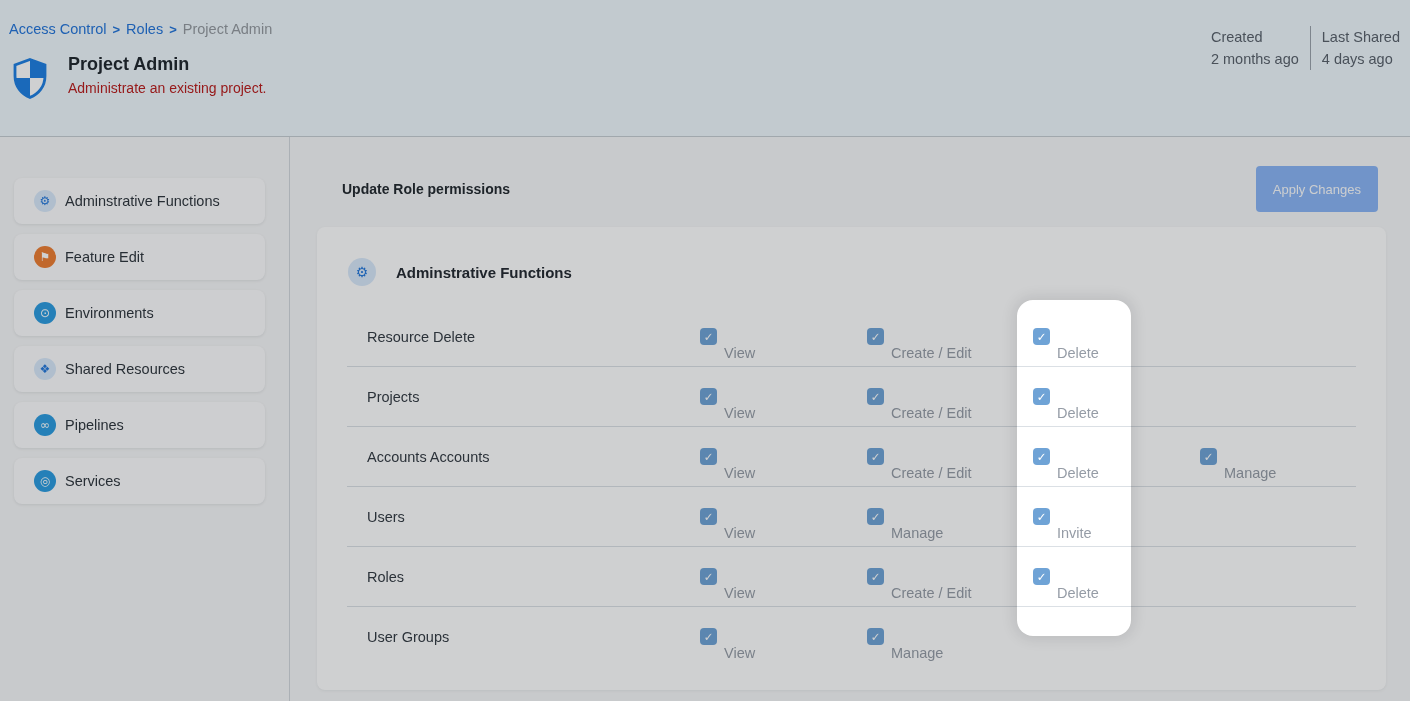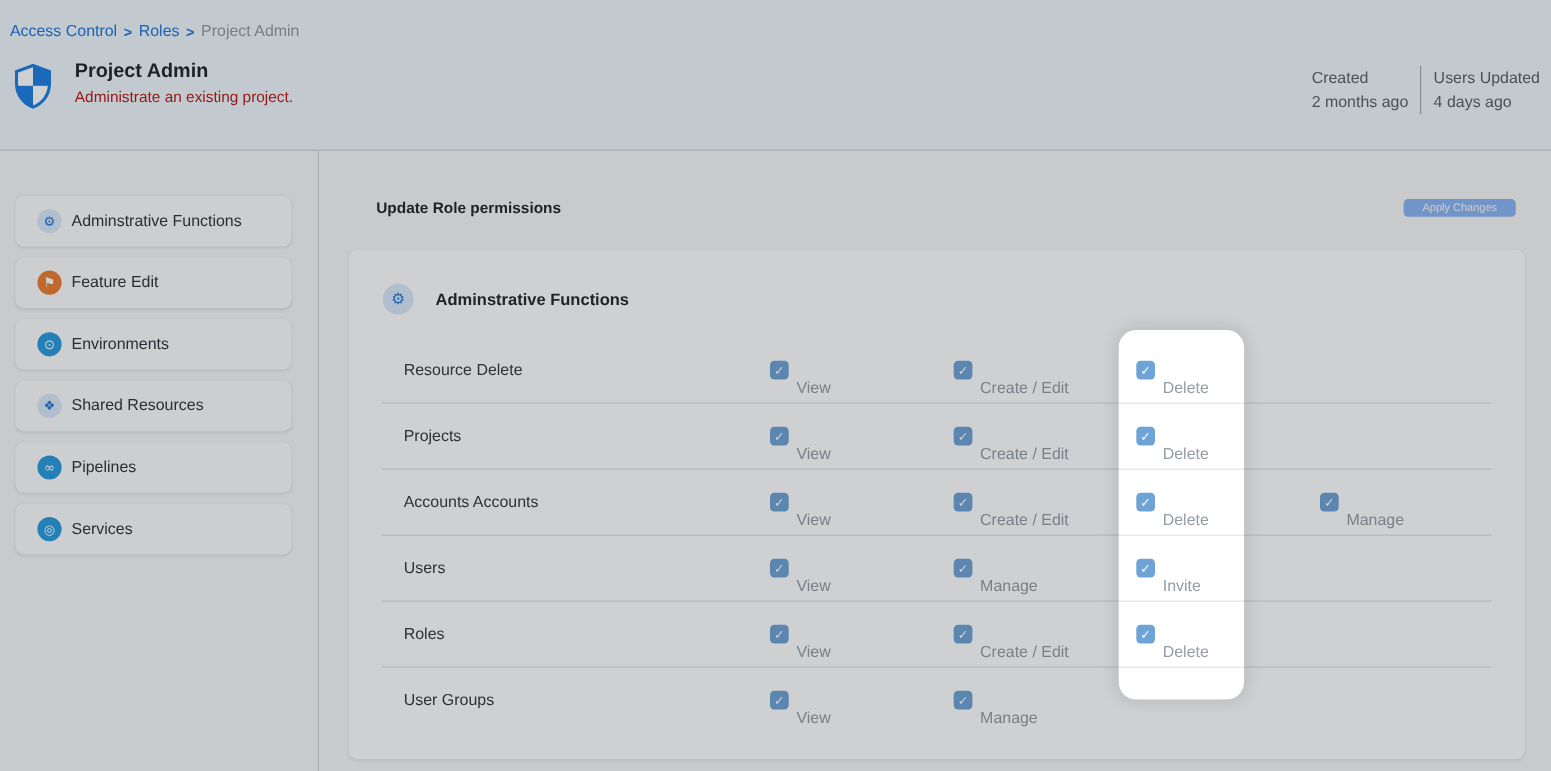"Created" .meta { top: 60px -> 26px }
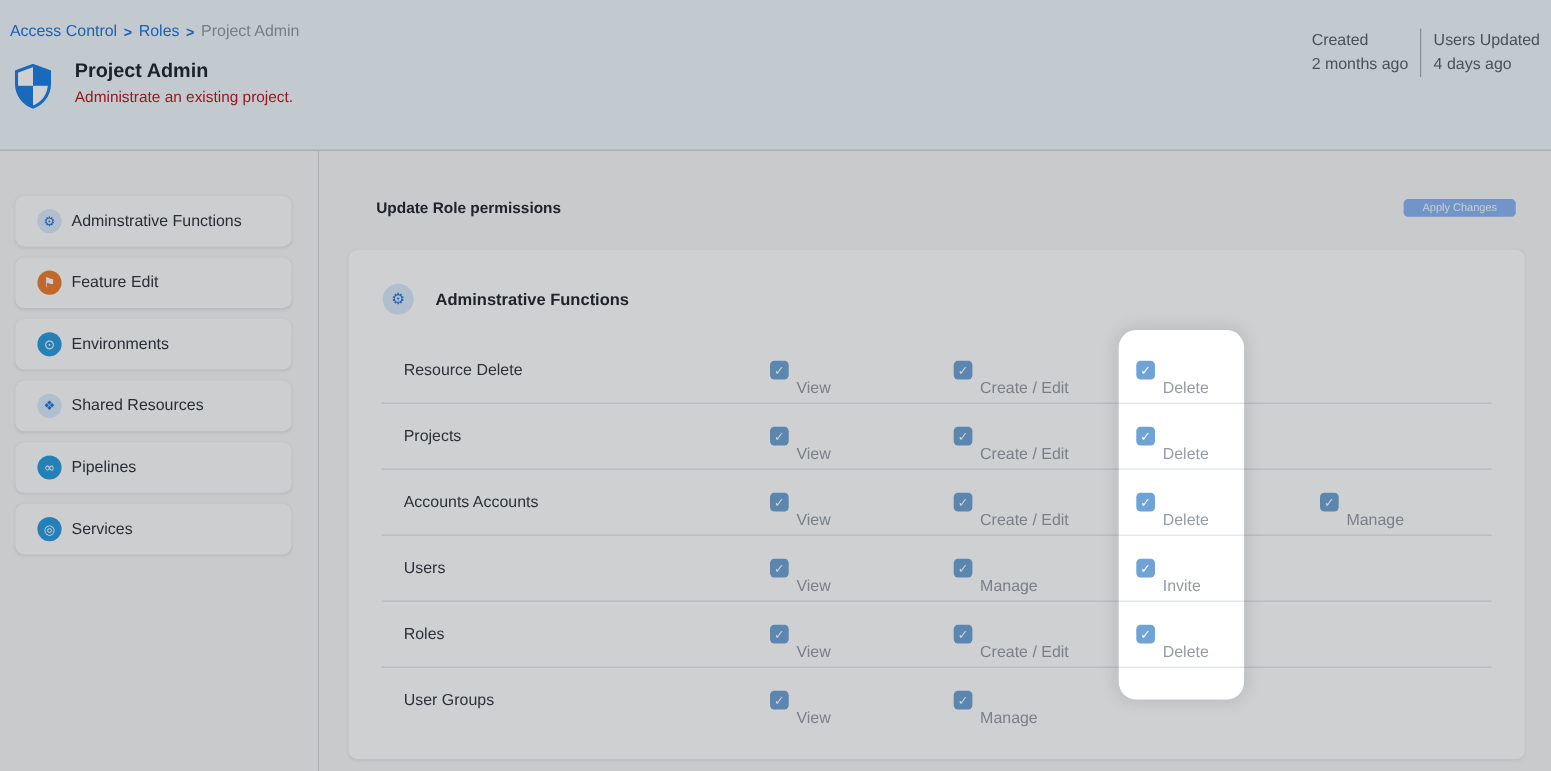"Users Updated" div { text: Users Updated -> Last Shared }
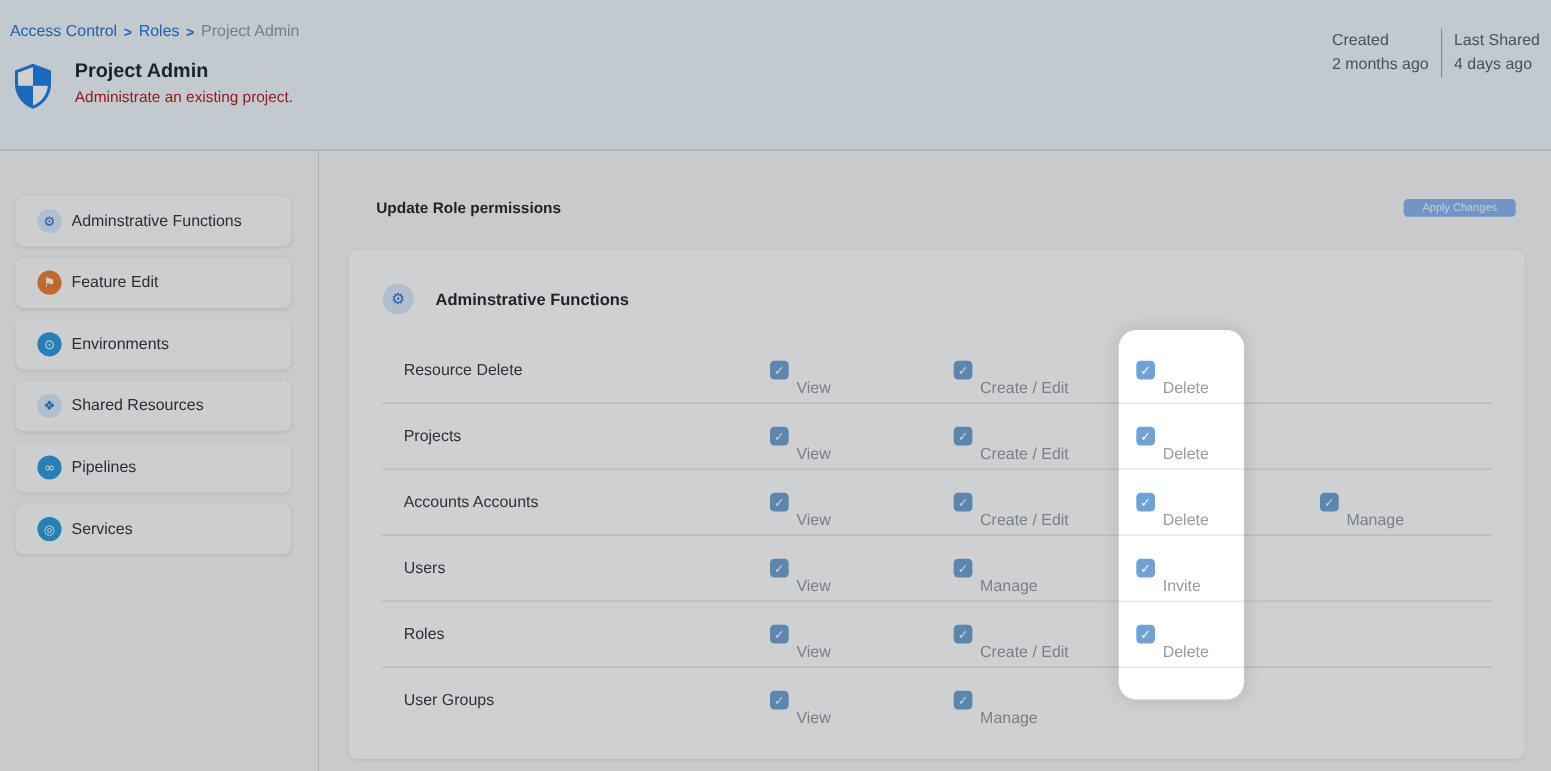"Apply Changes" .apply-btn { font-size: 10px -> 13px; height: 16px -> 46px }
